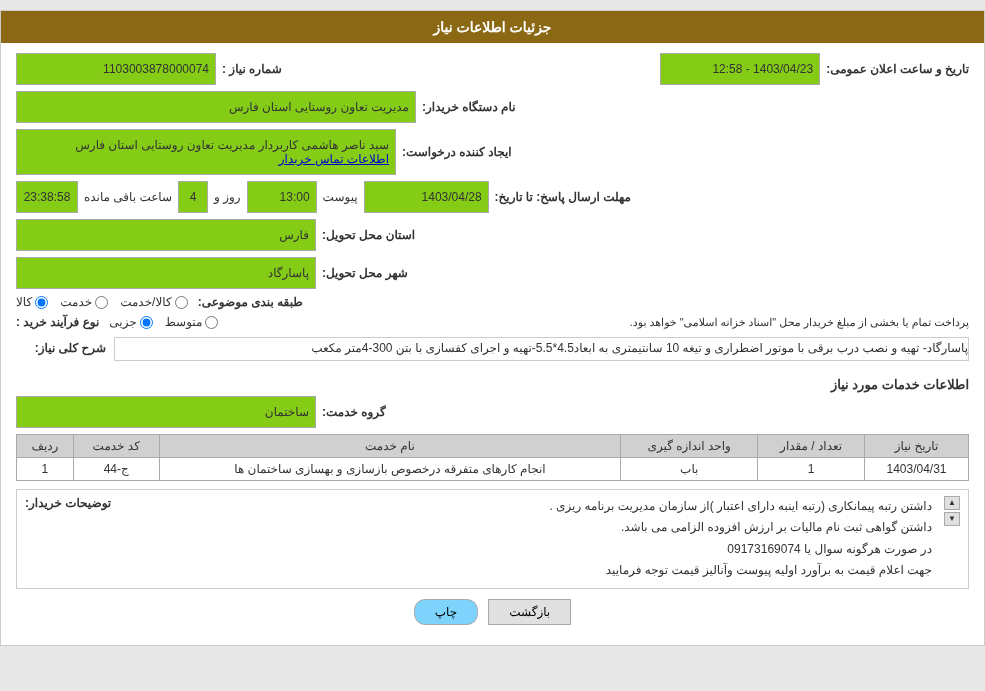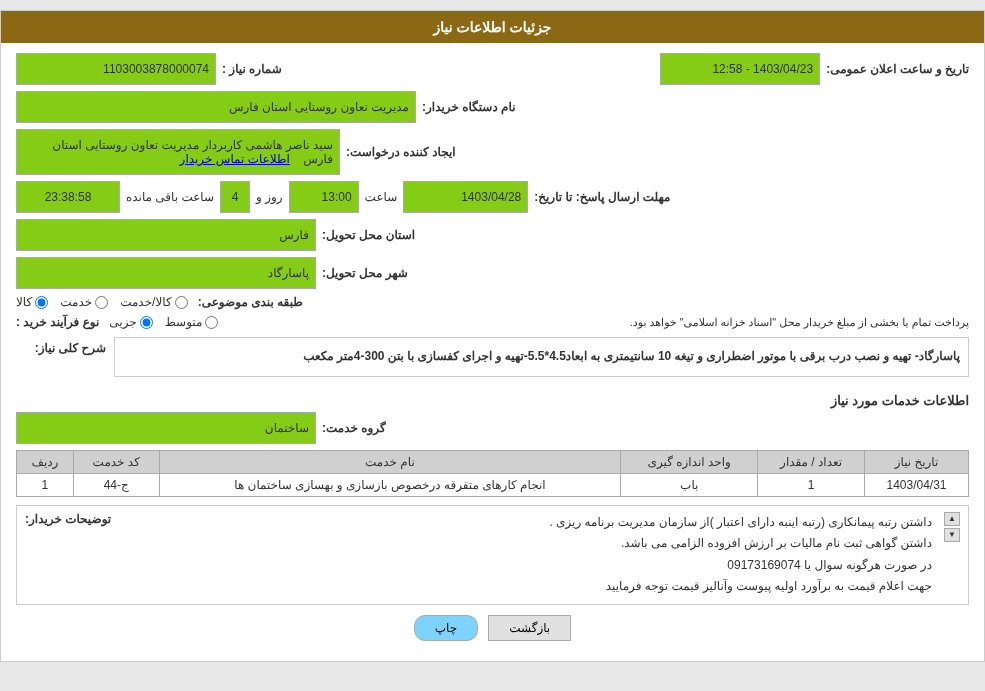"سید ناصر هاشمی کاربردار مدیریت" div.field-value { width: 324px -> 380px }
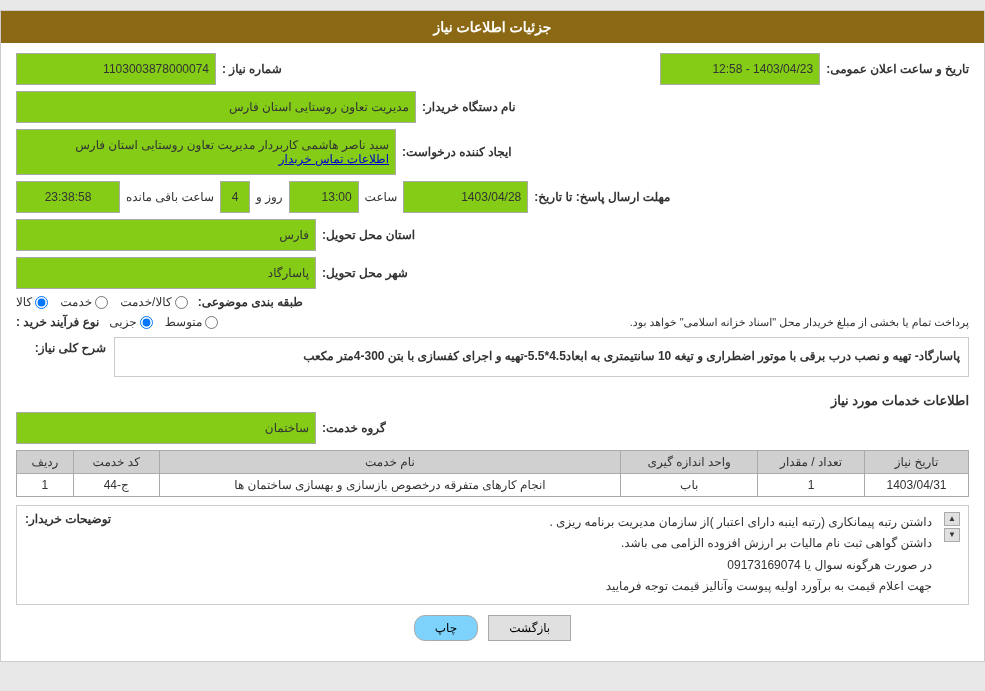"23:38:58" div.field-value { width: 104px -> 62px }
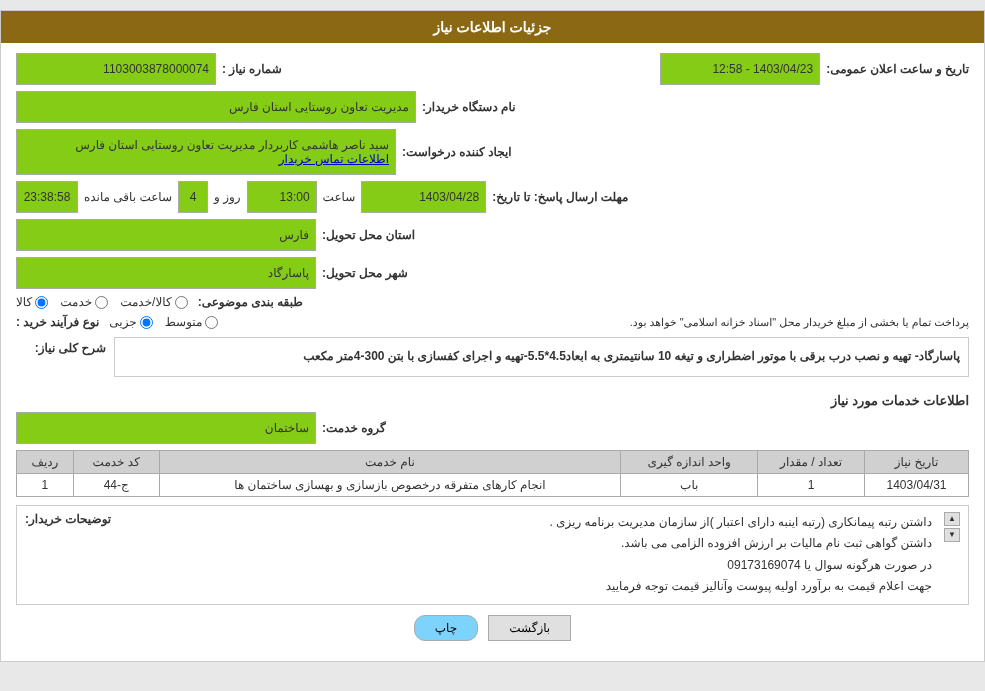"ساعت" span { text: ساعت -> پیوست }
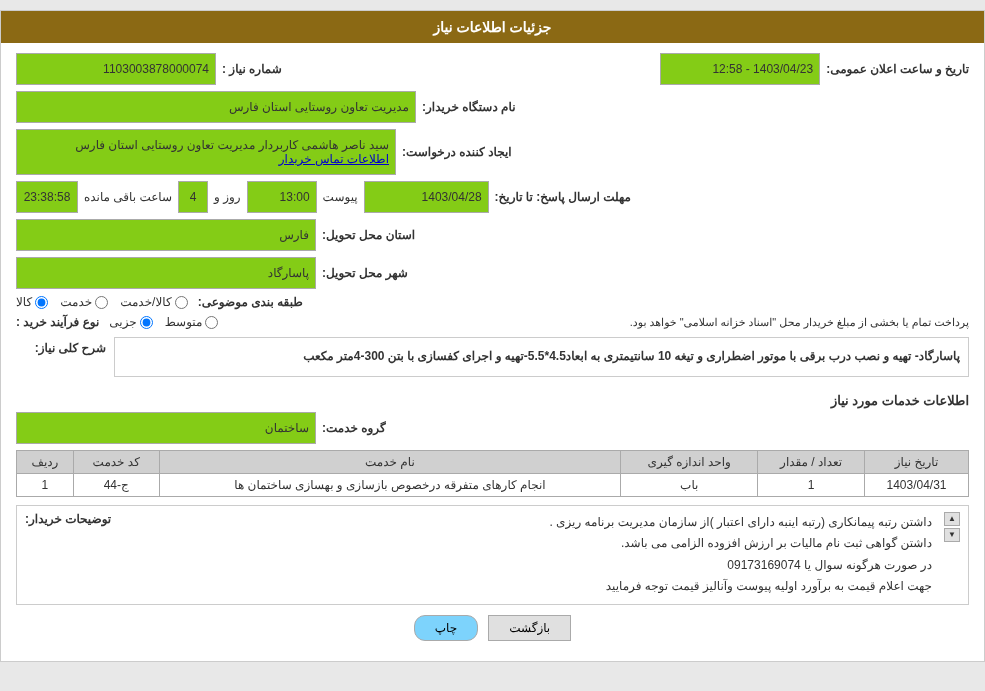"پاسارگاد- تهیه و نصب درب" .description-box { font-weight: bold -> none; padding: 8px -> none }
